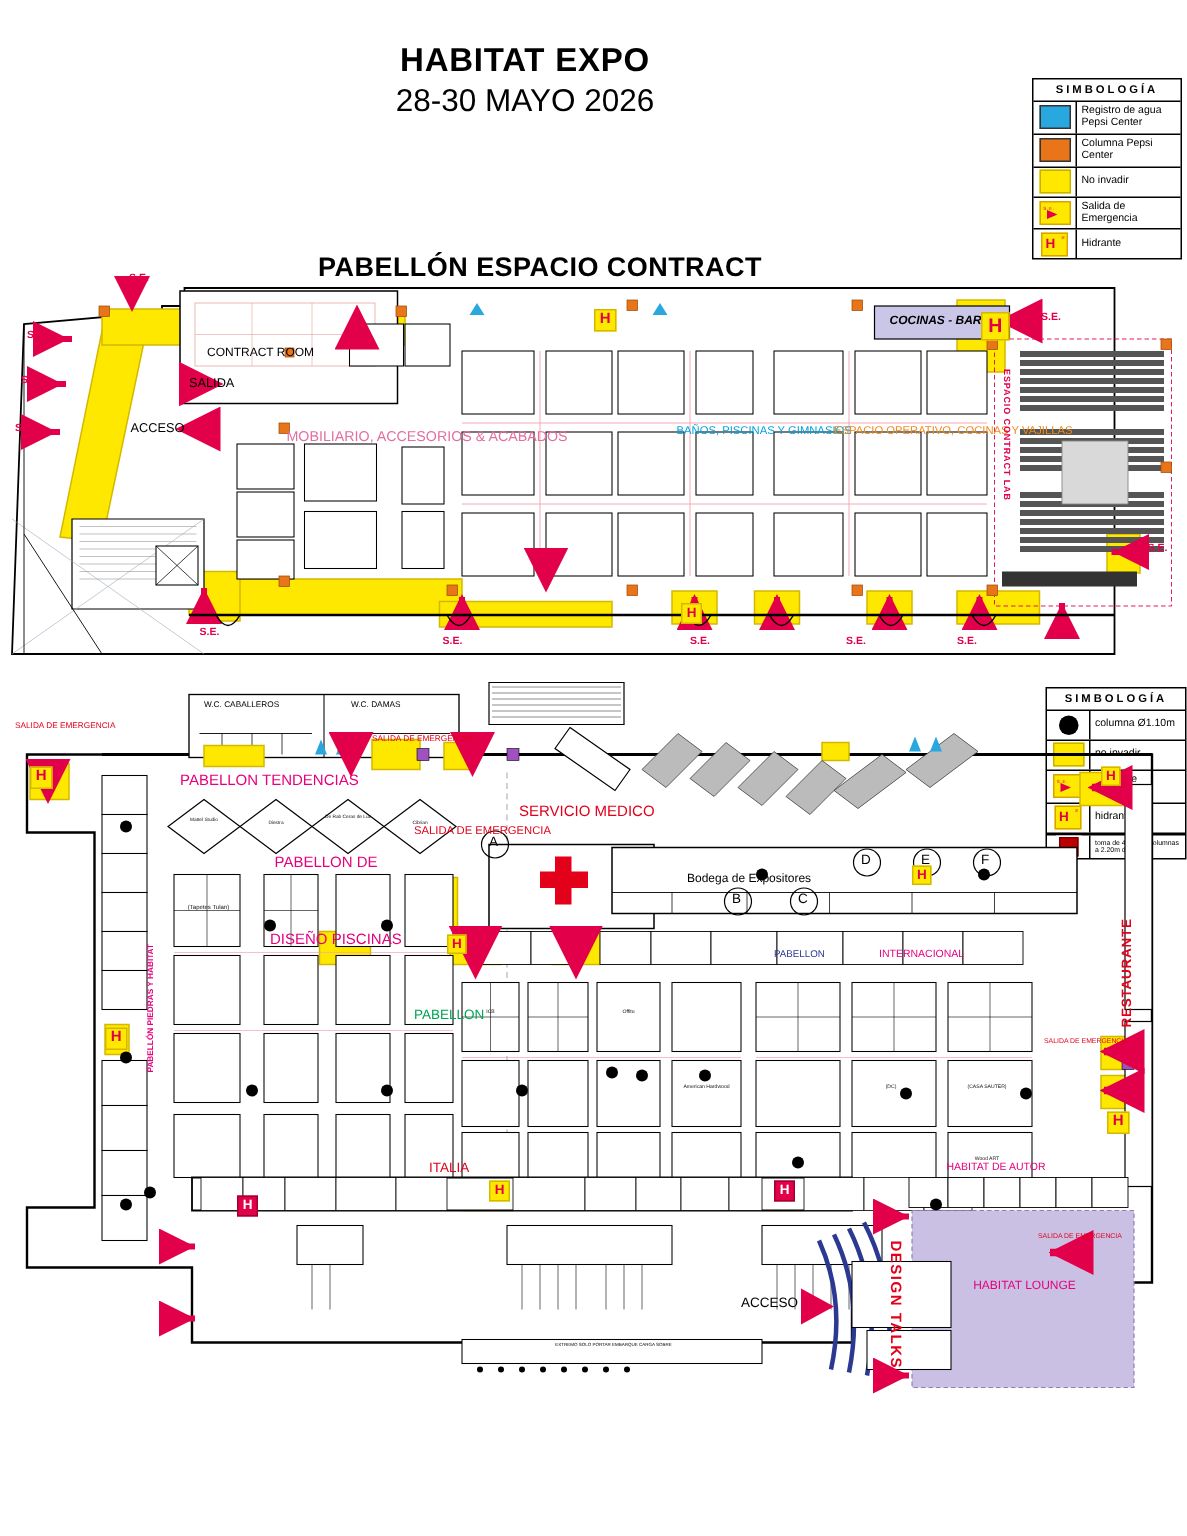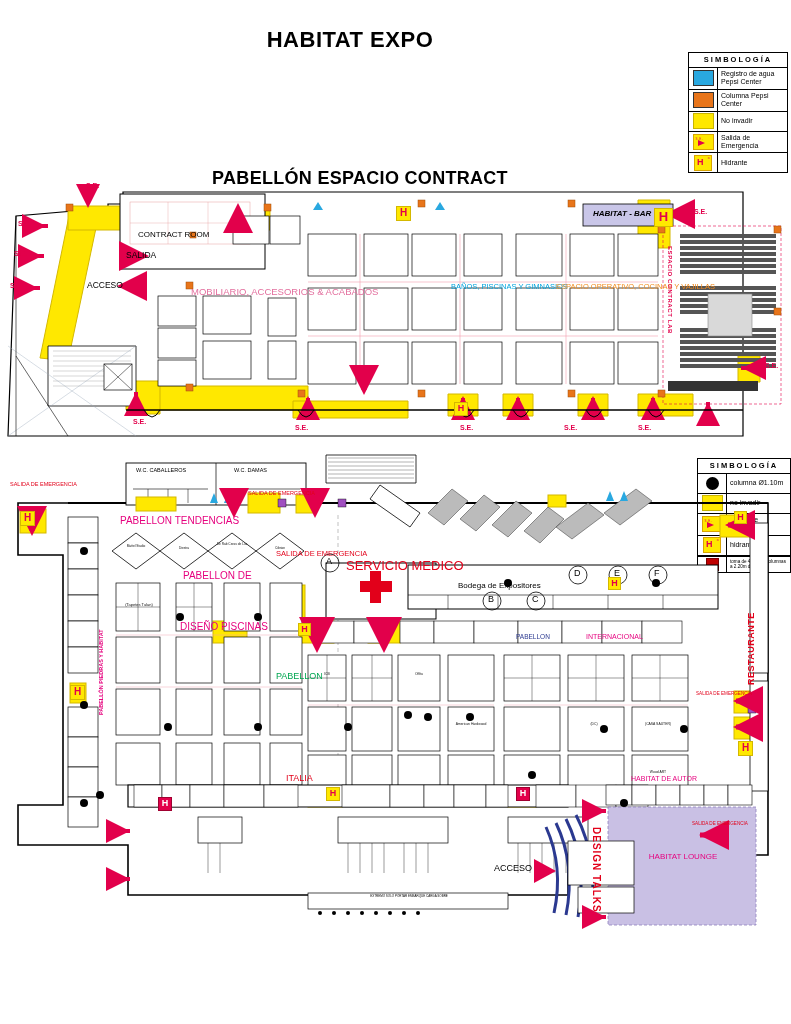"28-30 MAYO 2026" div.t2 { html: none -> <div>28-30 MAYO 2026</div> }
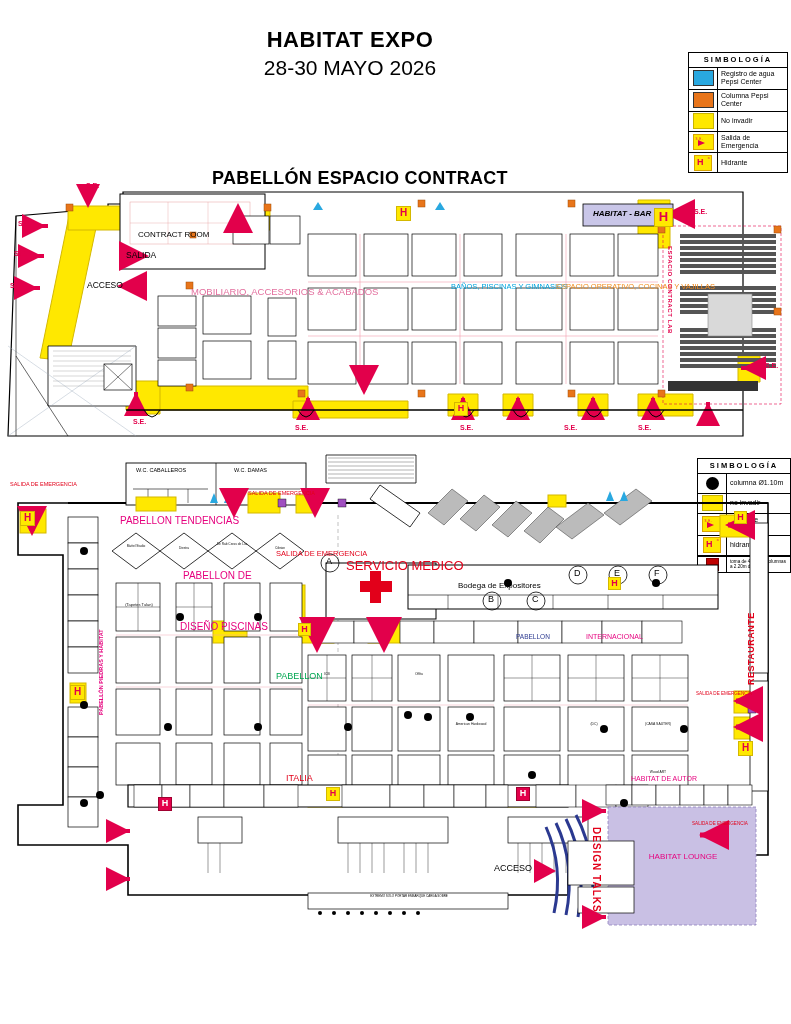"HABITAT - BAR" div.plbl { text: HABITAT -> COCINAS }
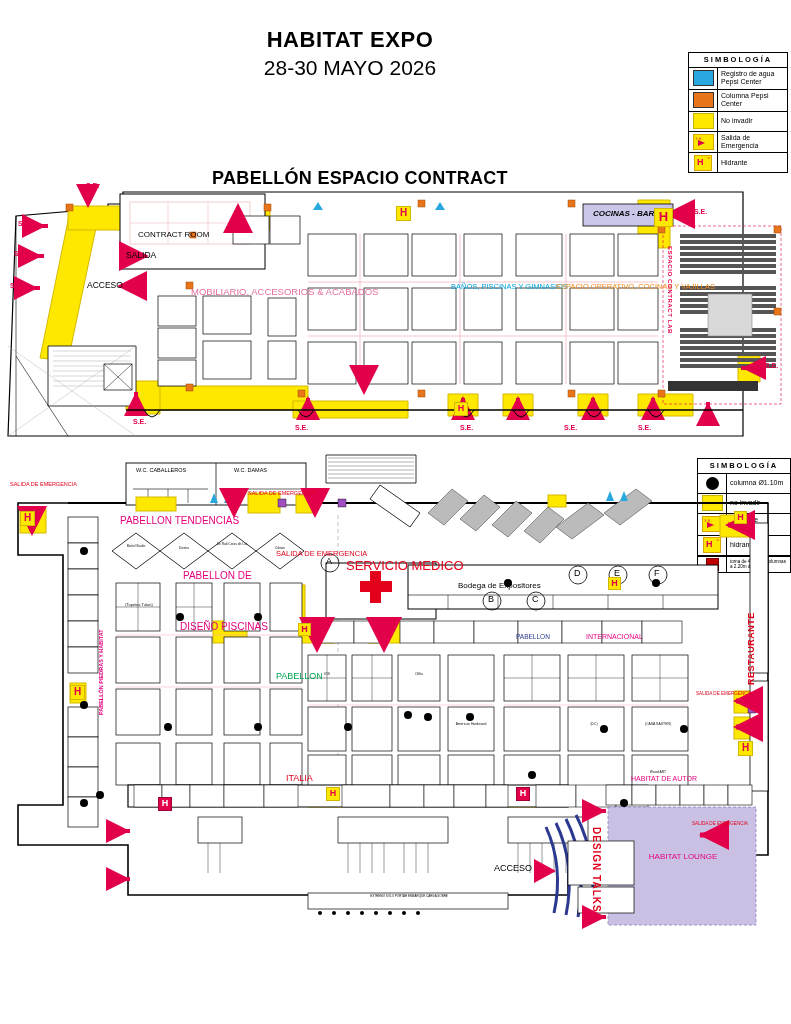"SERVICIO MEDICO" div.plbl { font-size: 13px -> 10px; top: 104px -> 80px }
